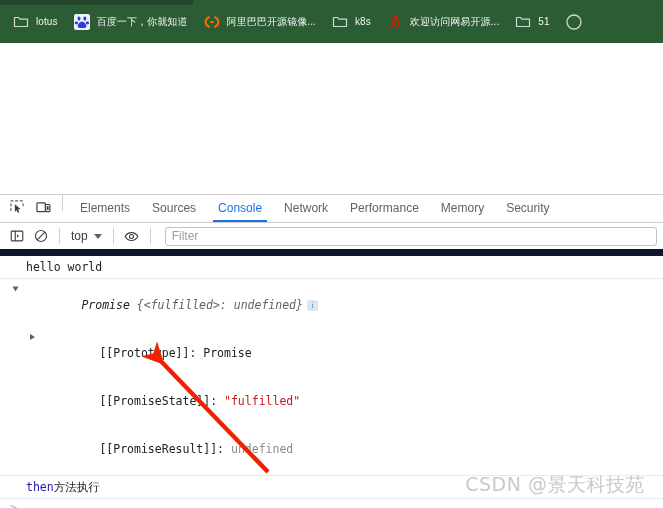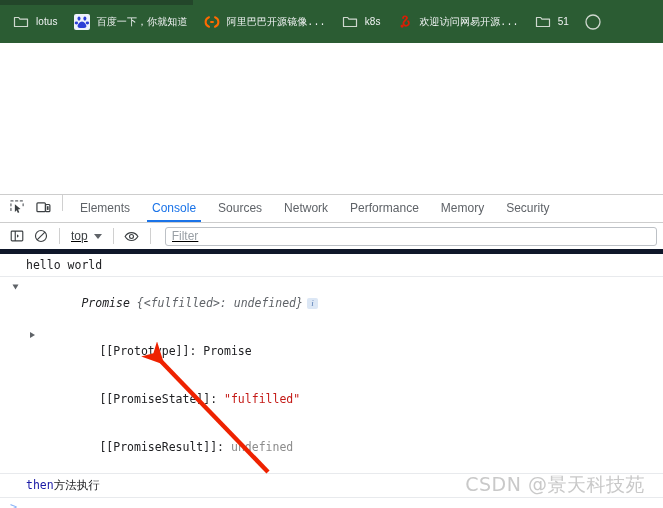"百度一下，你就知道" .cn-text { font-family: Liberation Mono, monospace -> Liberation Sans, sans-serif }
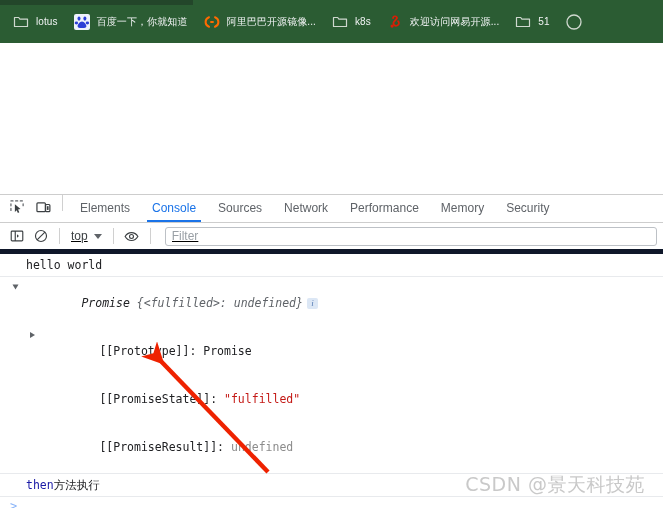"Console" div.dt-tab { order: before "Sources" -> after "Sources" }
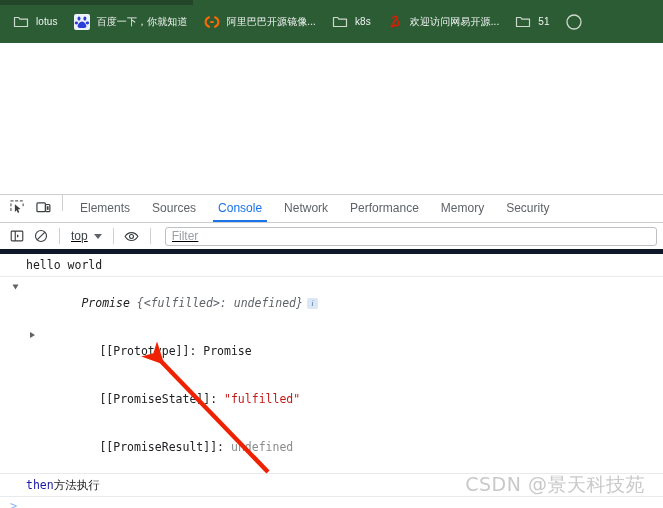"top" #console-toolbar { border-bottom: 5px solid #0f172a -> 7px solid #0f172a; text-decoration: underline -> none }
